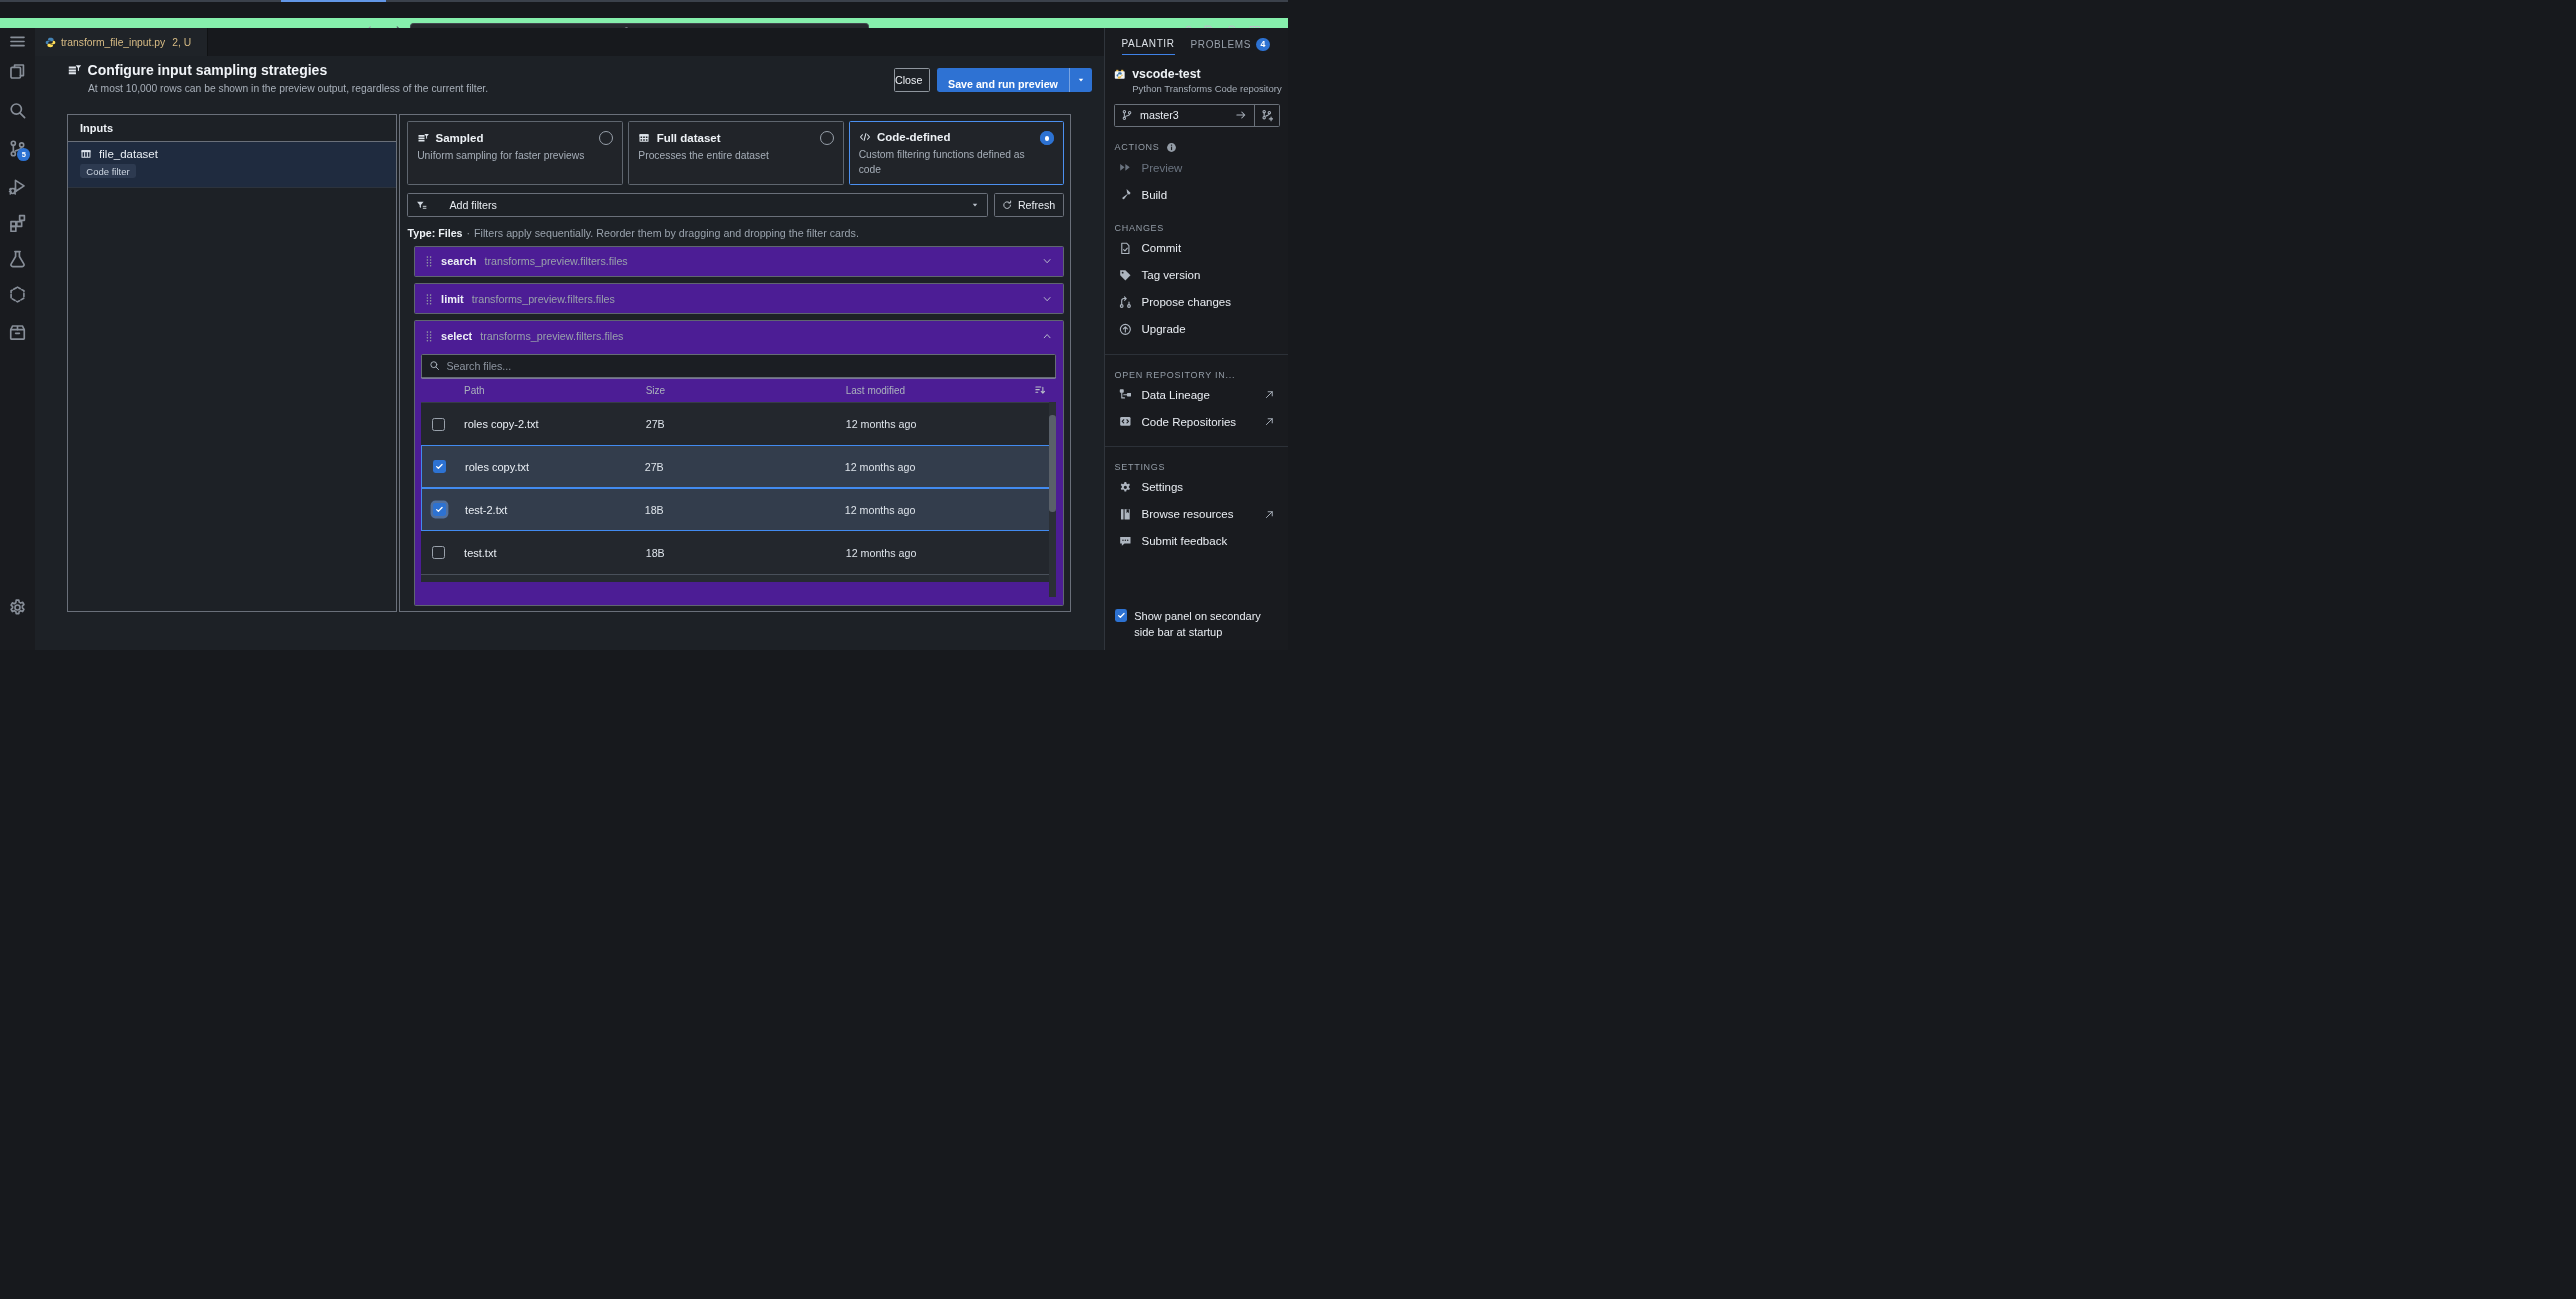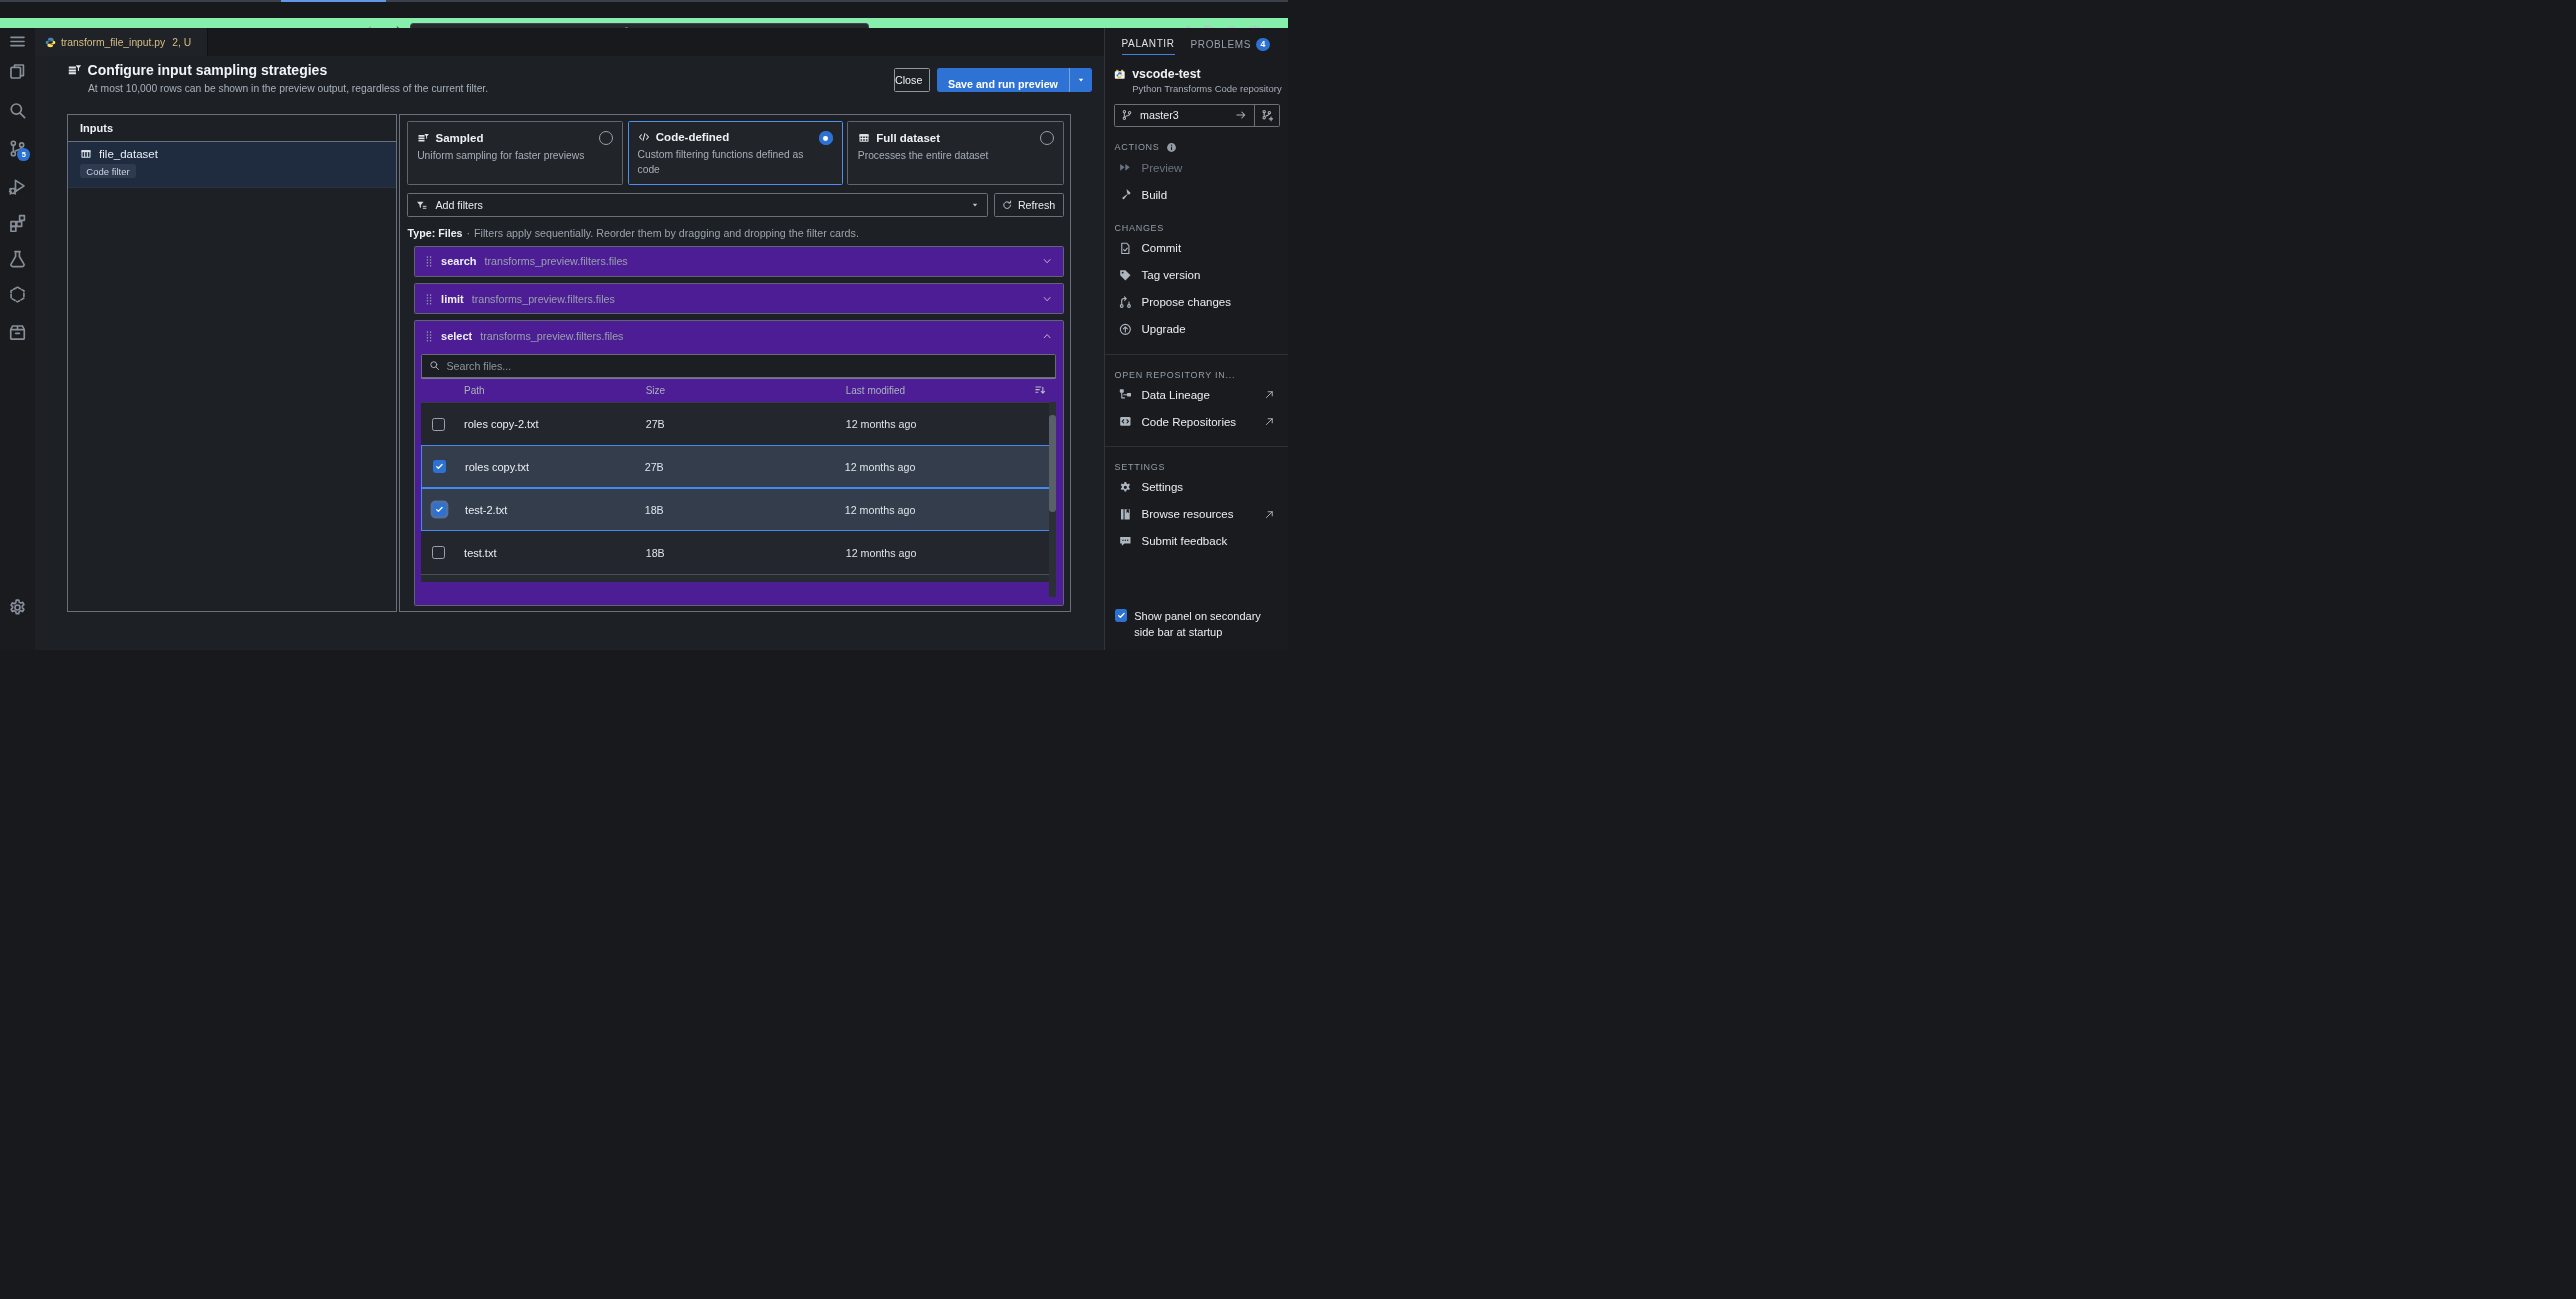"Code-defined" div.scard { order: before "Full dataset" -> after "Full dataset" }
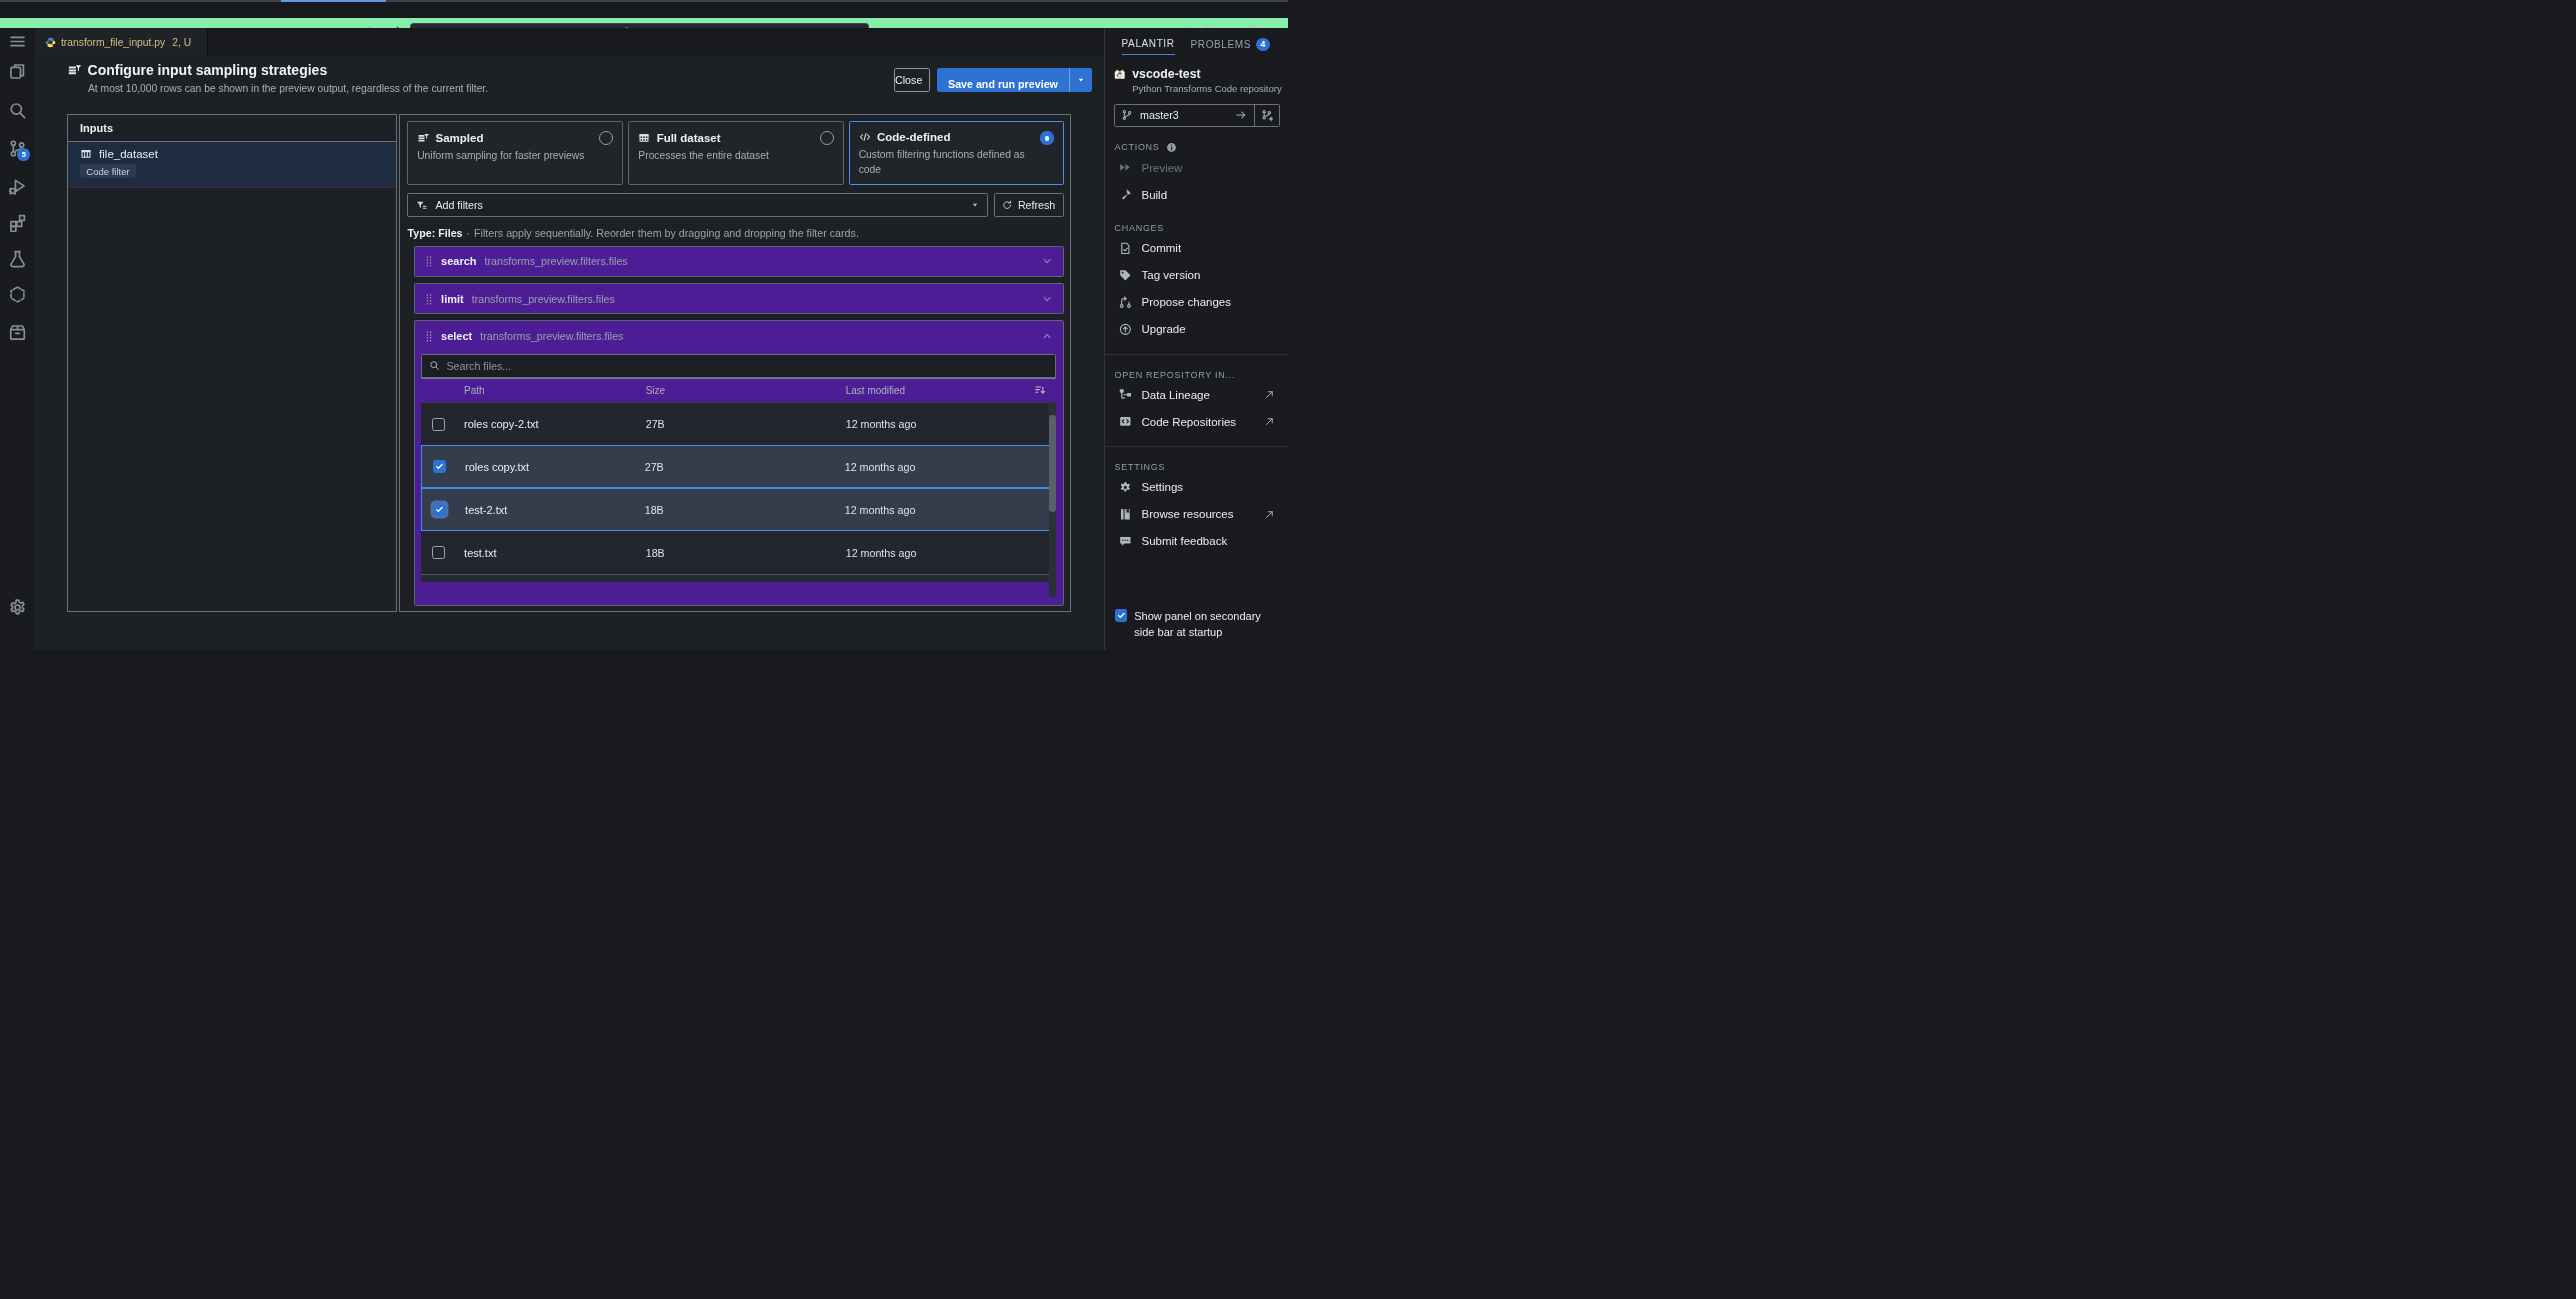"Add filters" #addbar { gap: 8px -> 22px }
